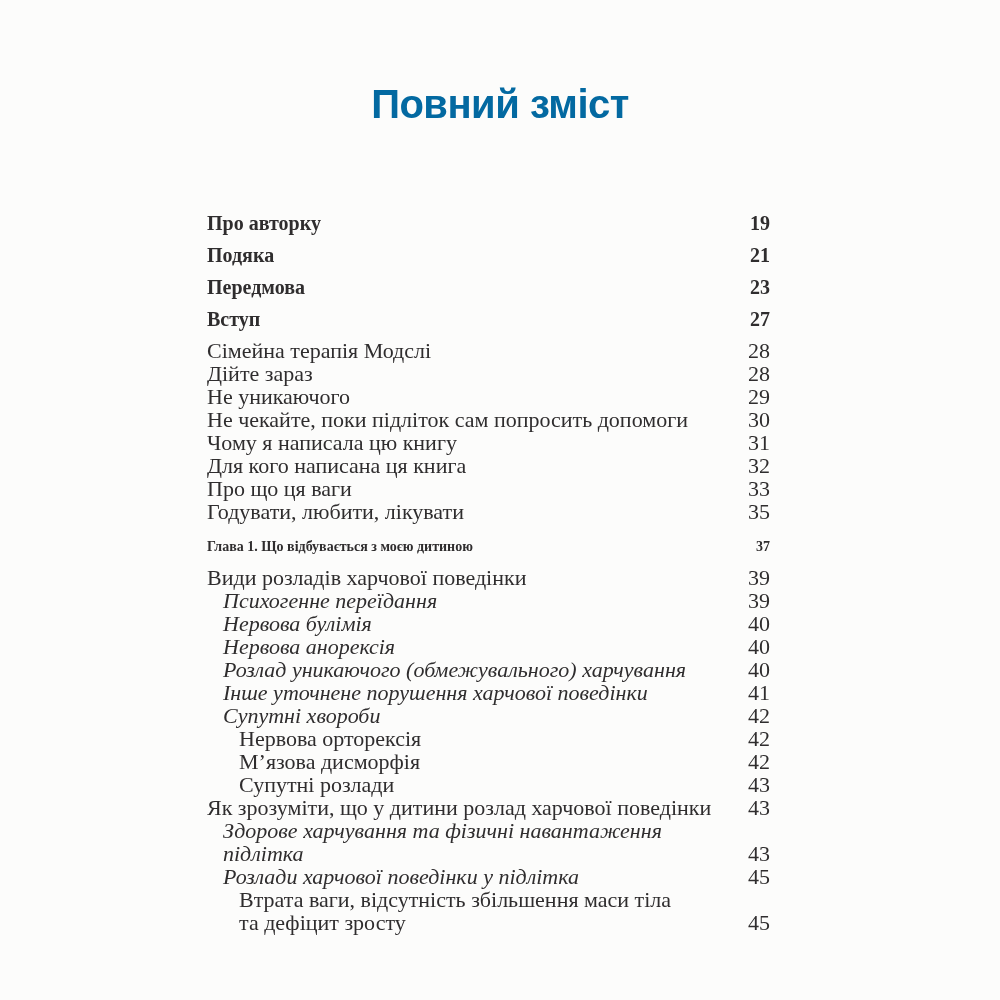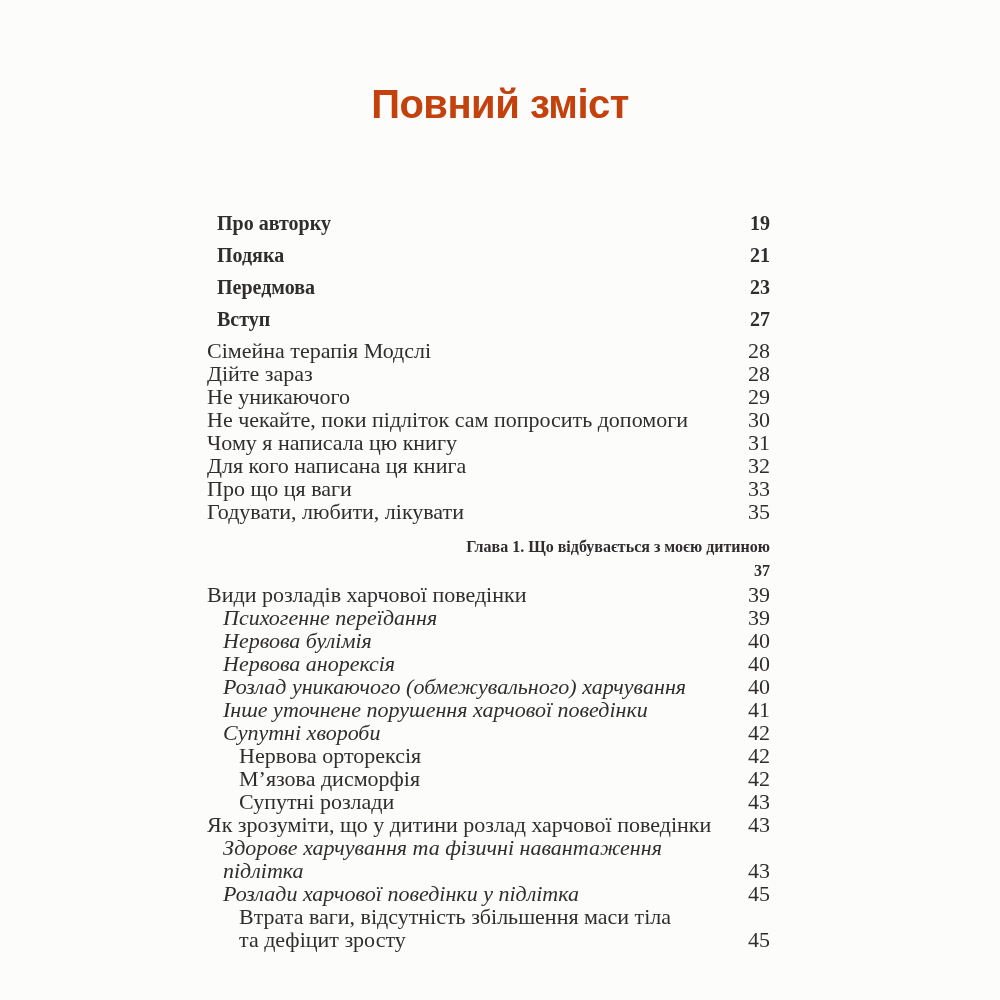"Повний зміст" .title { color: #c2410c -> #0369a1 }
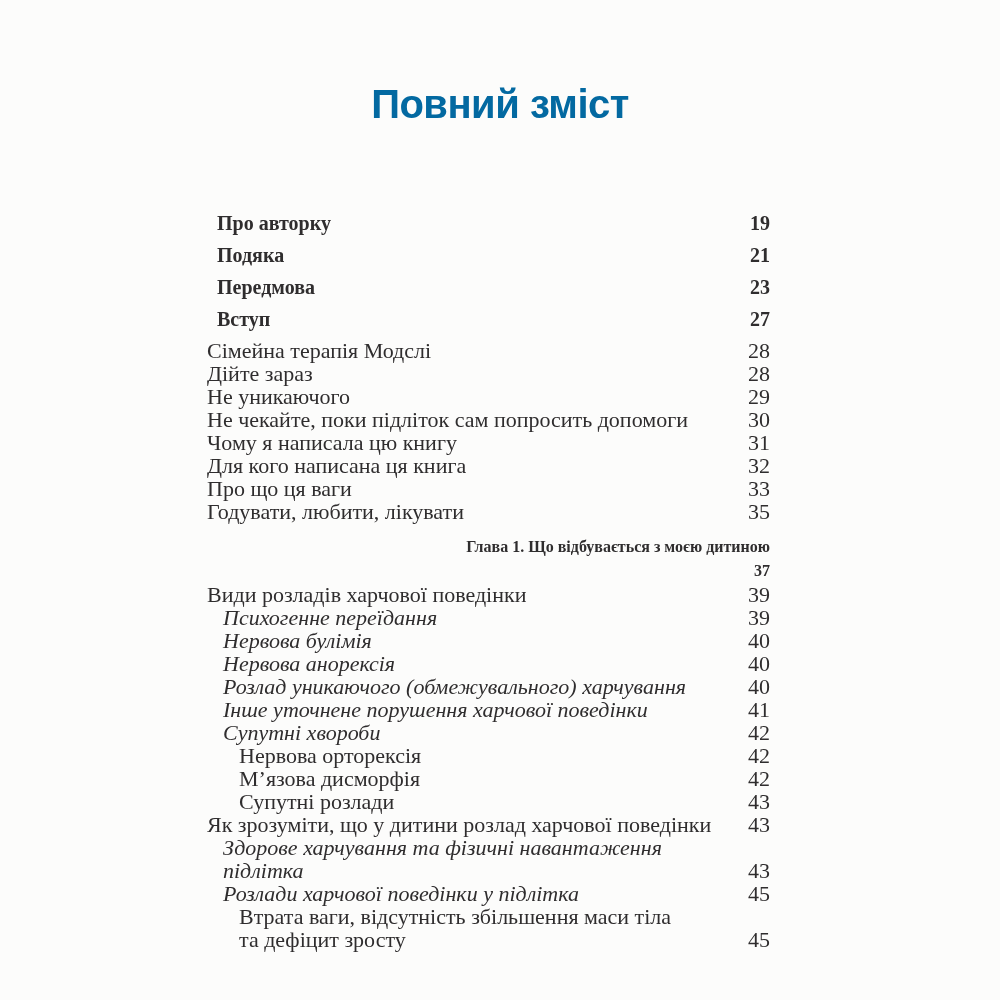"Про авторку" .row.front { margin-left: 10px -> none }
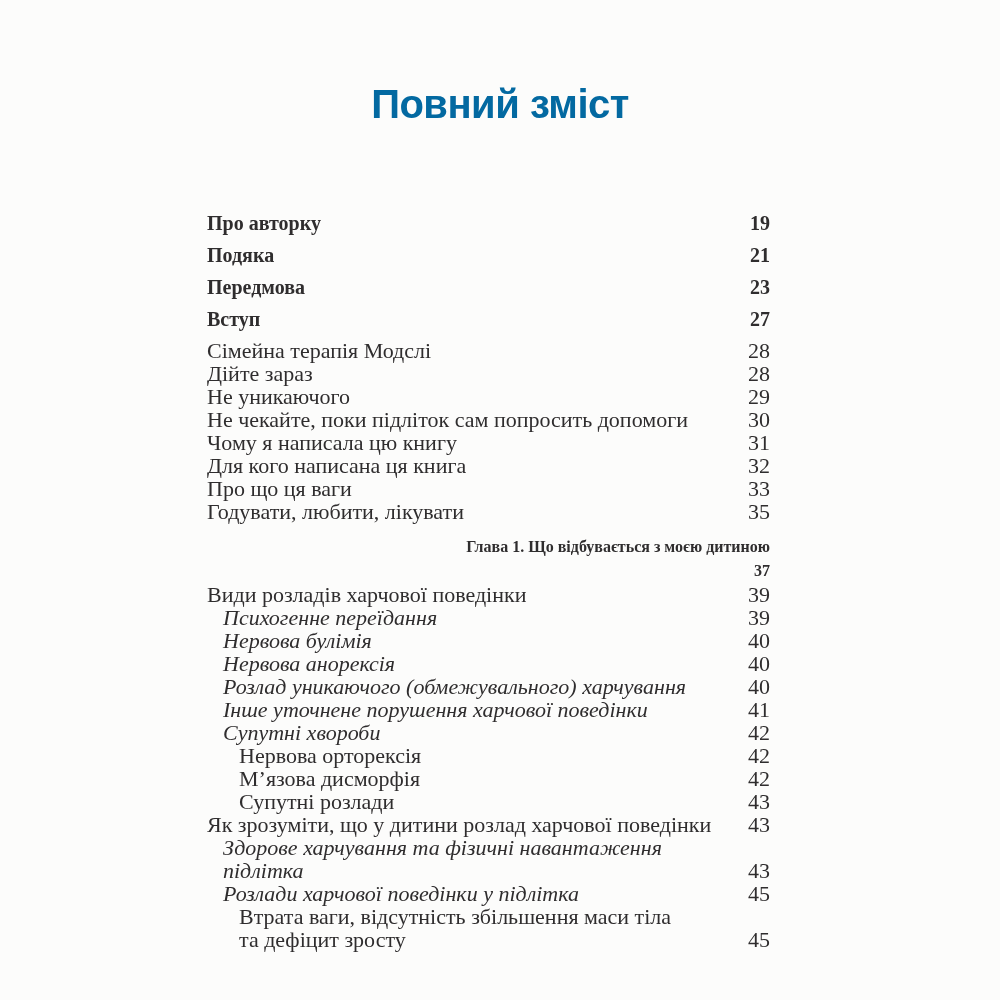"Глава 1. Що відбувається з" .row.chapter { flex-direction: column -> none; font-size: 16px -> 14px; margin-bottom: none -> 7px }
